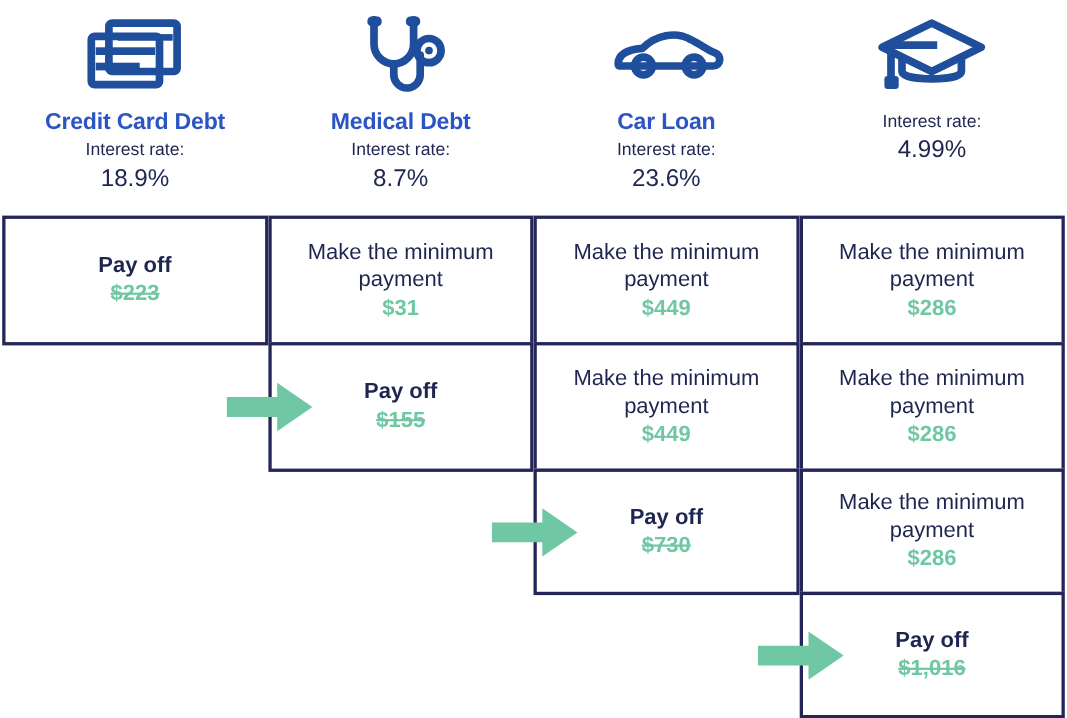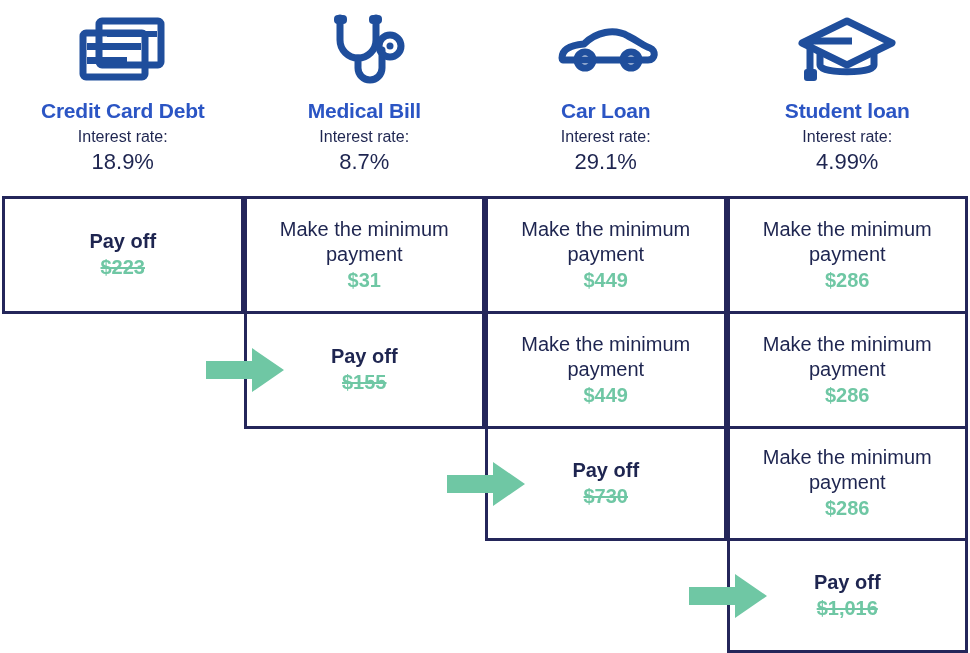"Medical Bill" div.debt-title { text: Bill -> Debt }
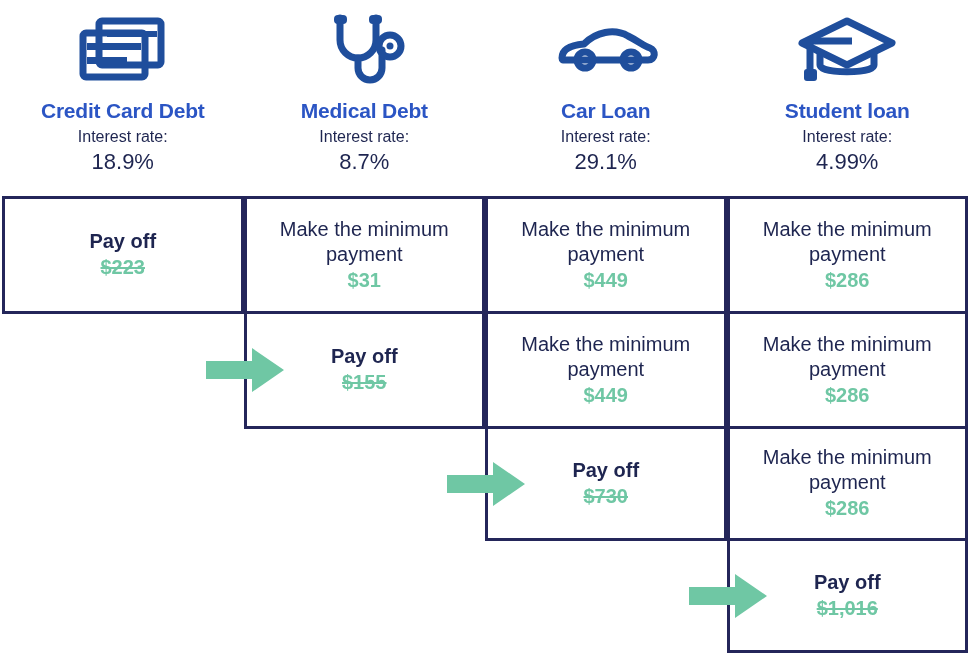"Student loan" div.debt-title { html: <div>Student loan</div> -> none }
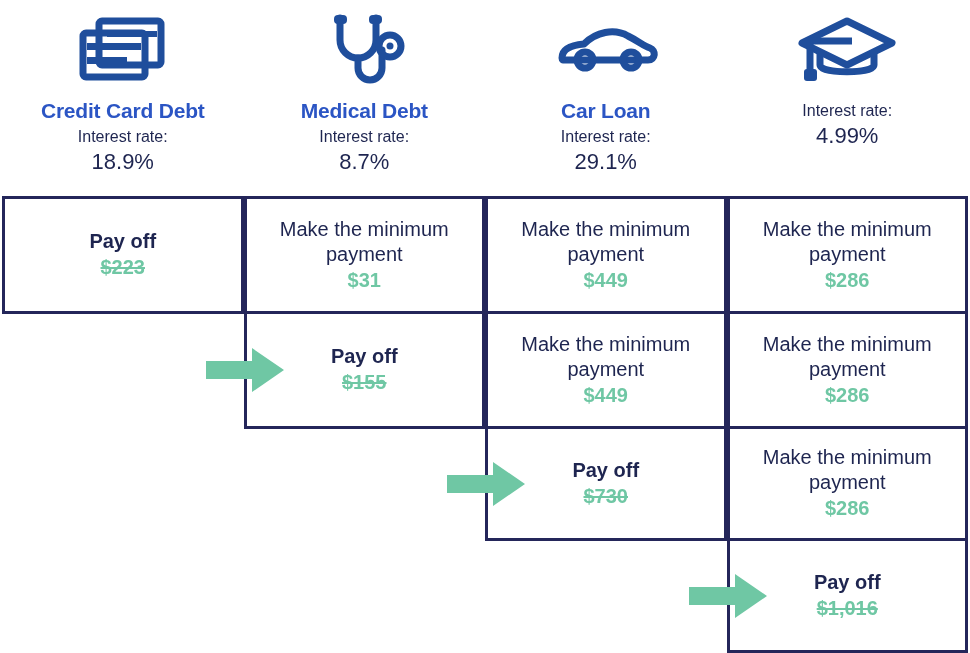"29.1%" div.debt-rate-value { text: 29.1% -> 23.6% }
